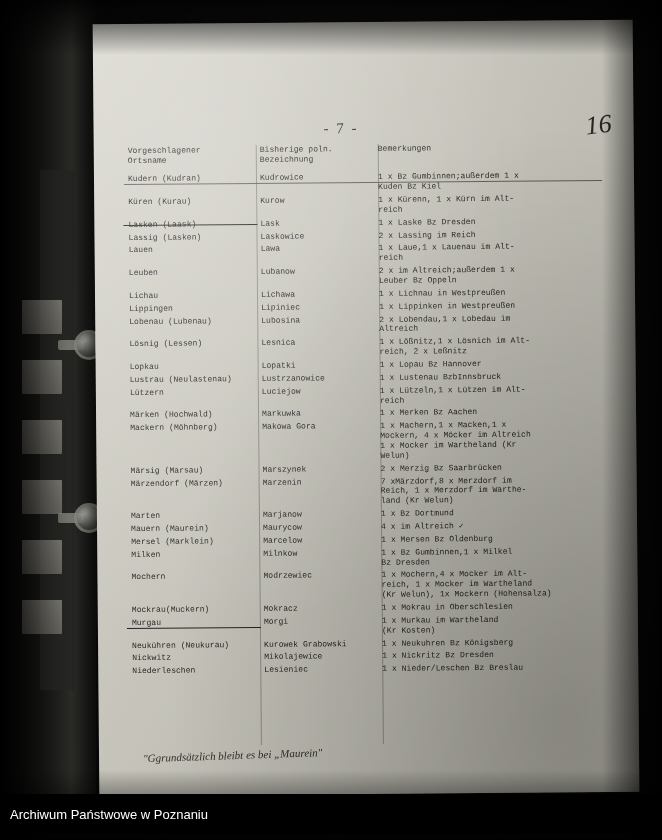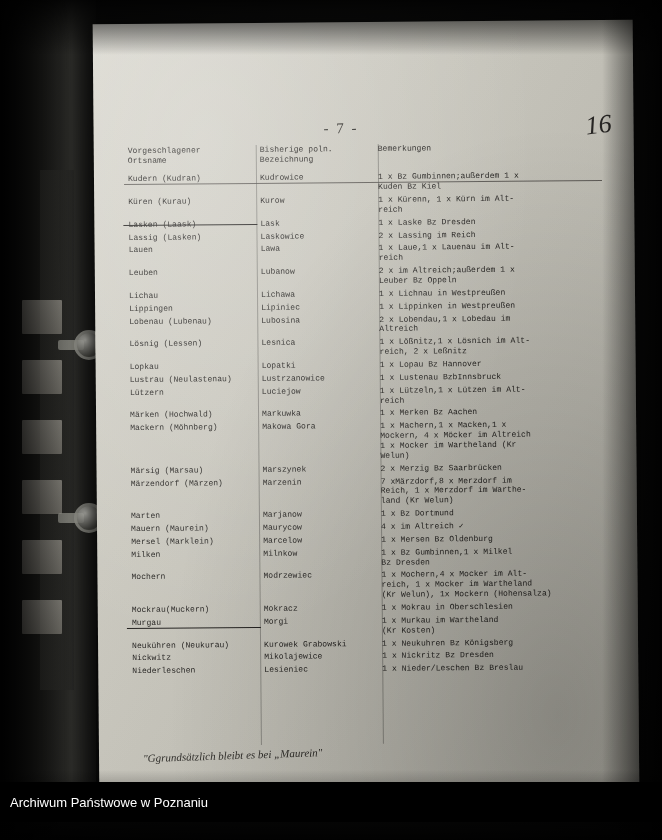"Archiwum Państwowe w Poznaniu" .caption { bottom: 18px -> 6px }
